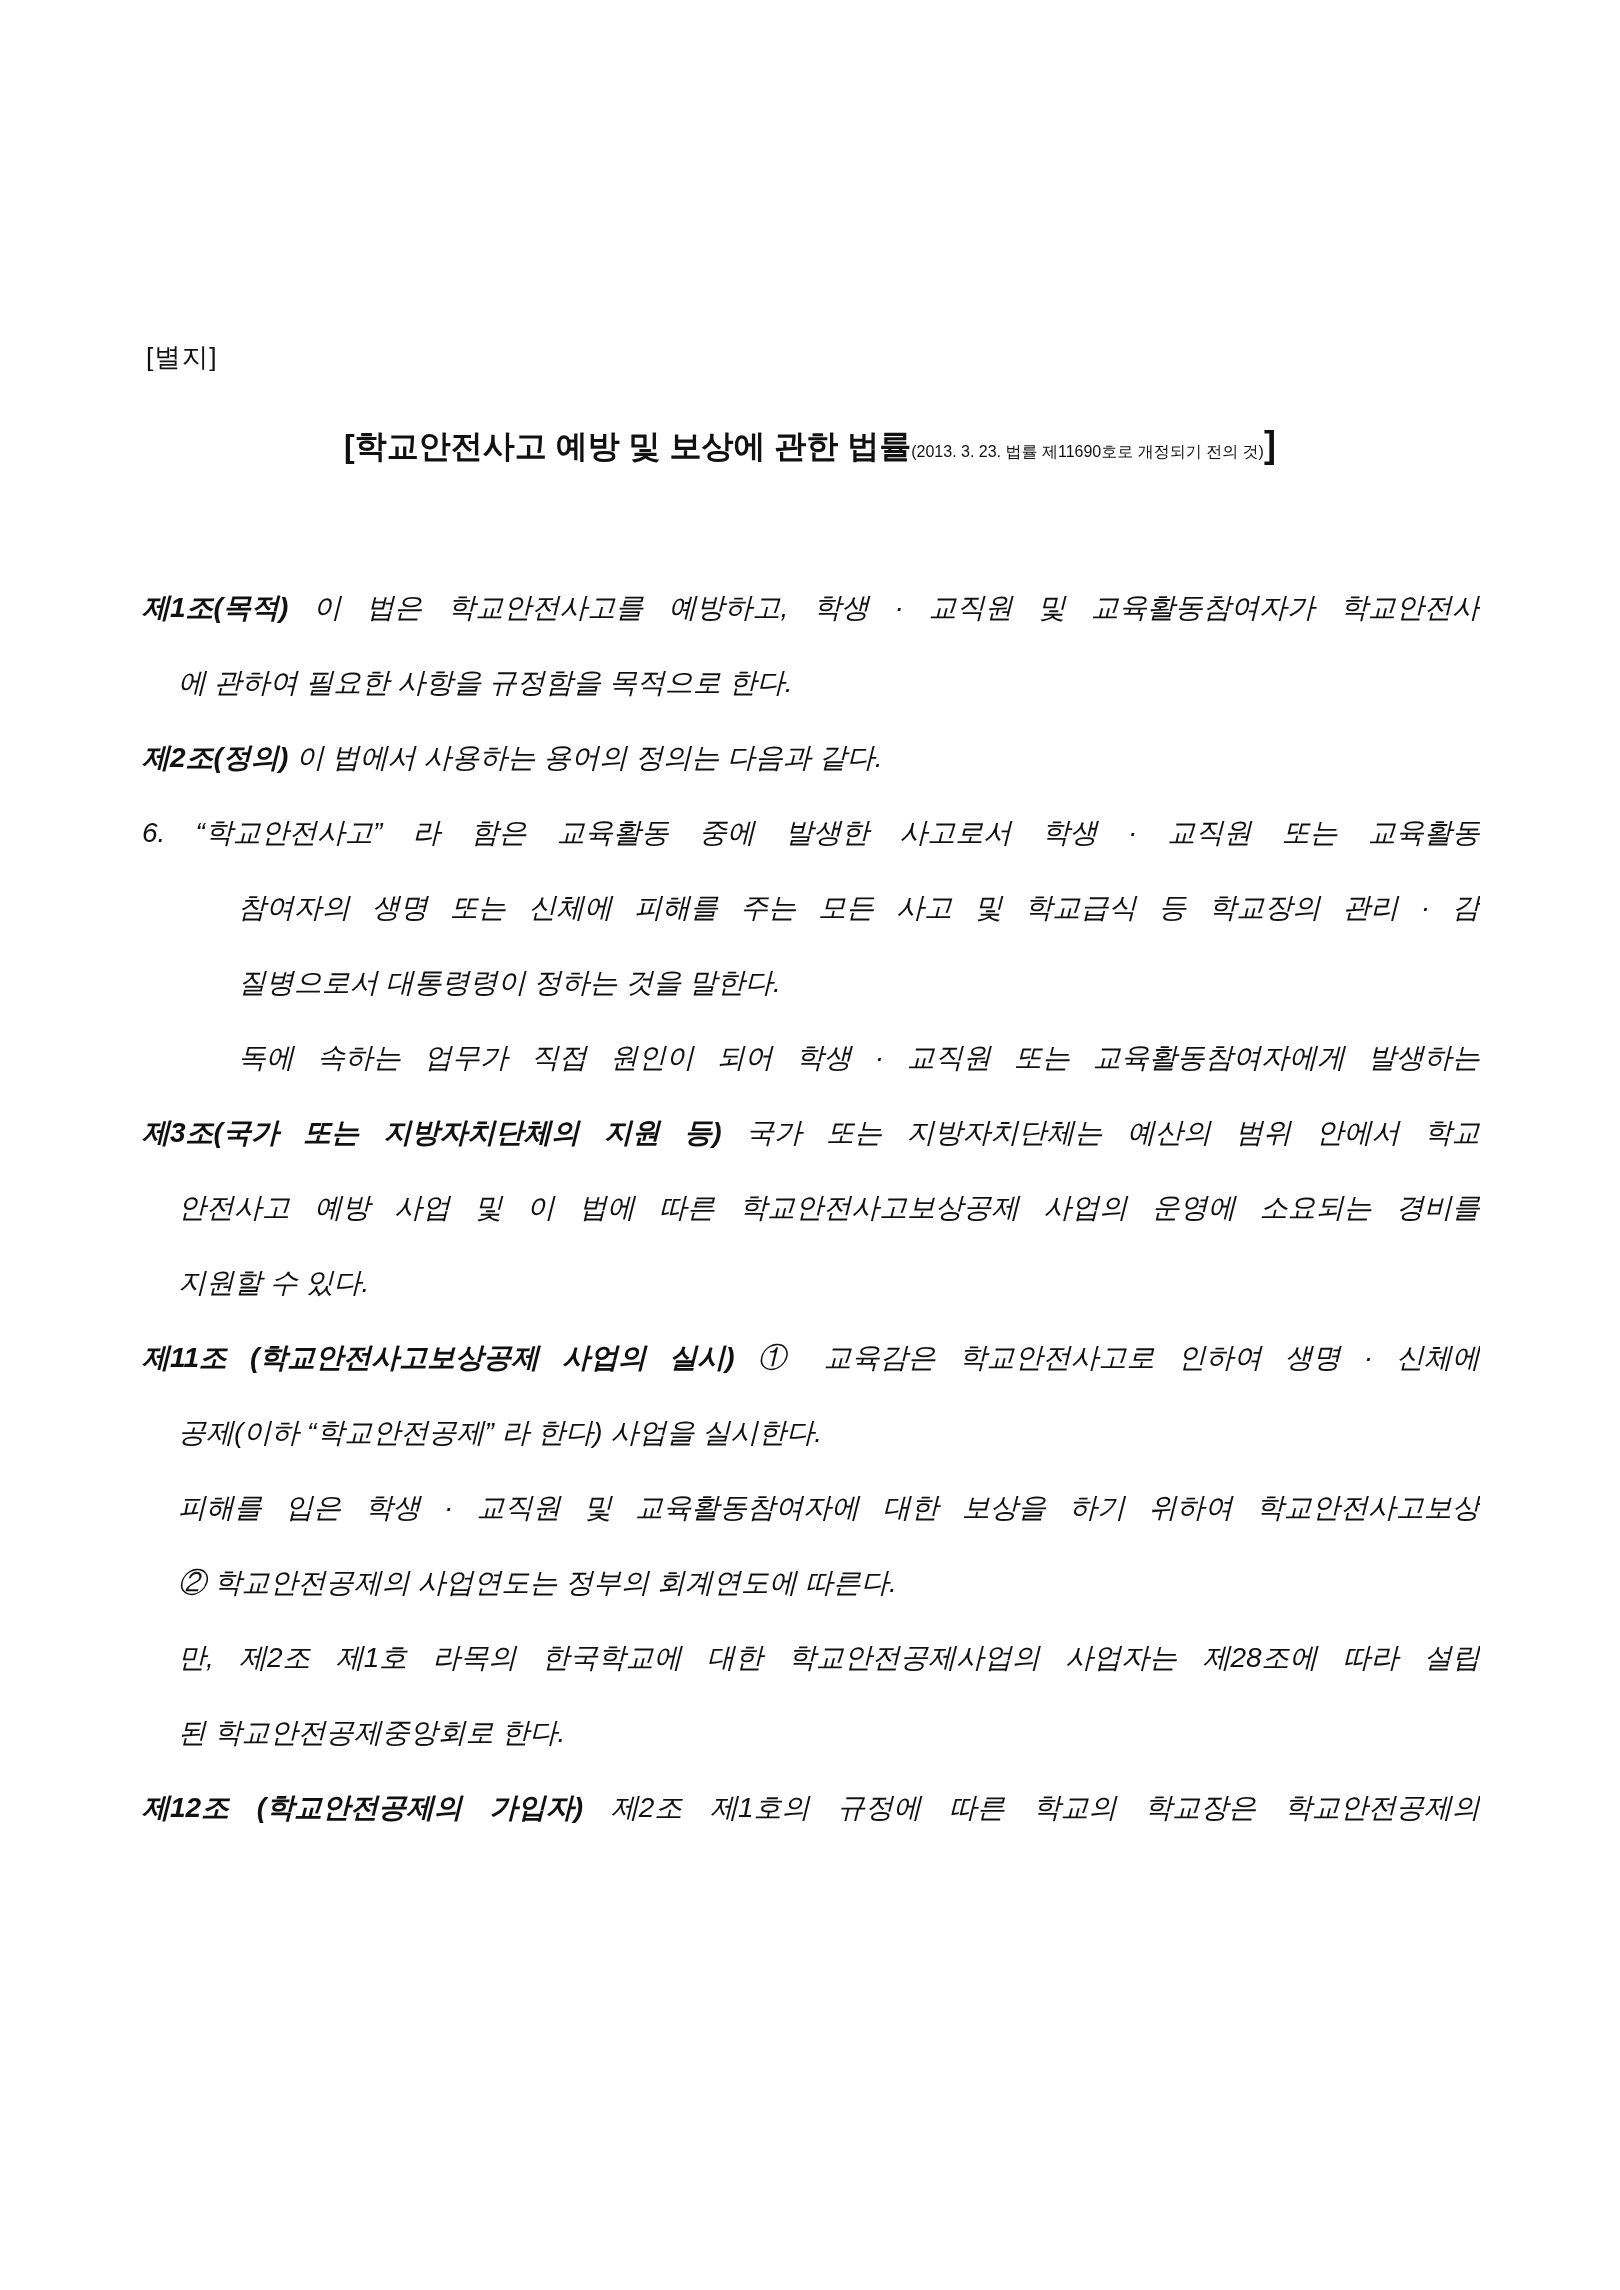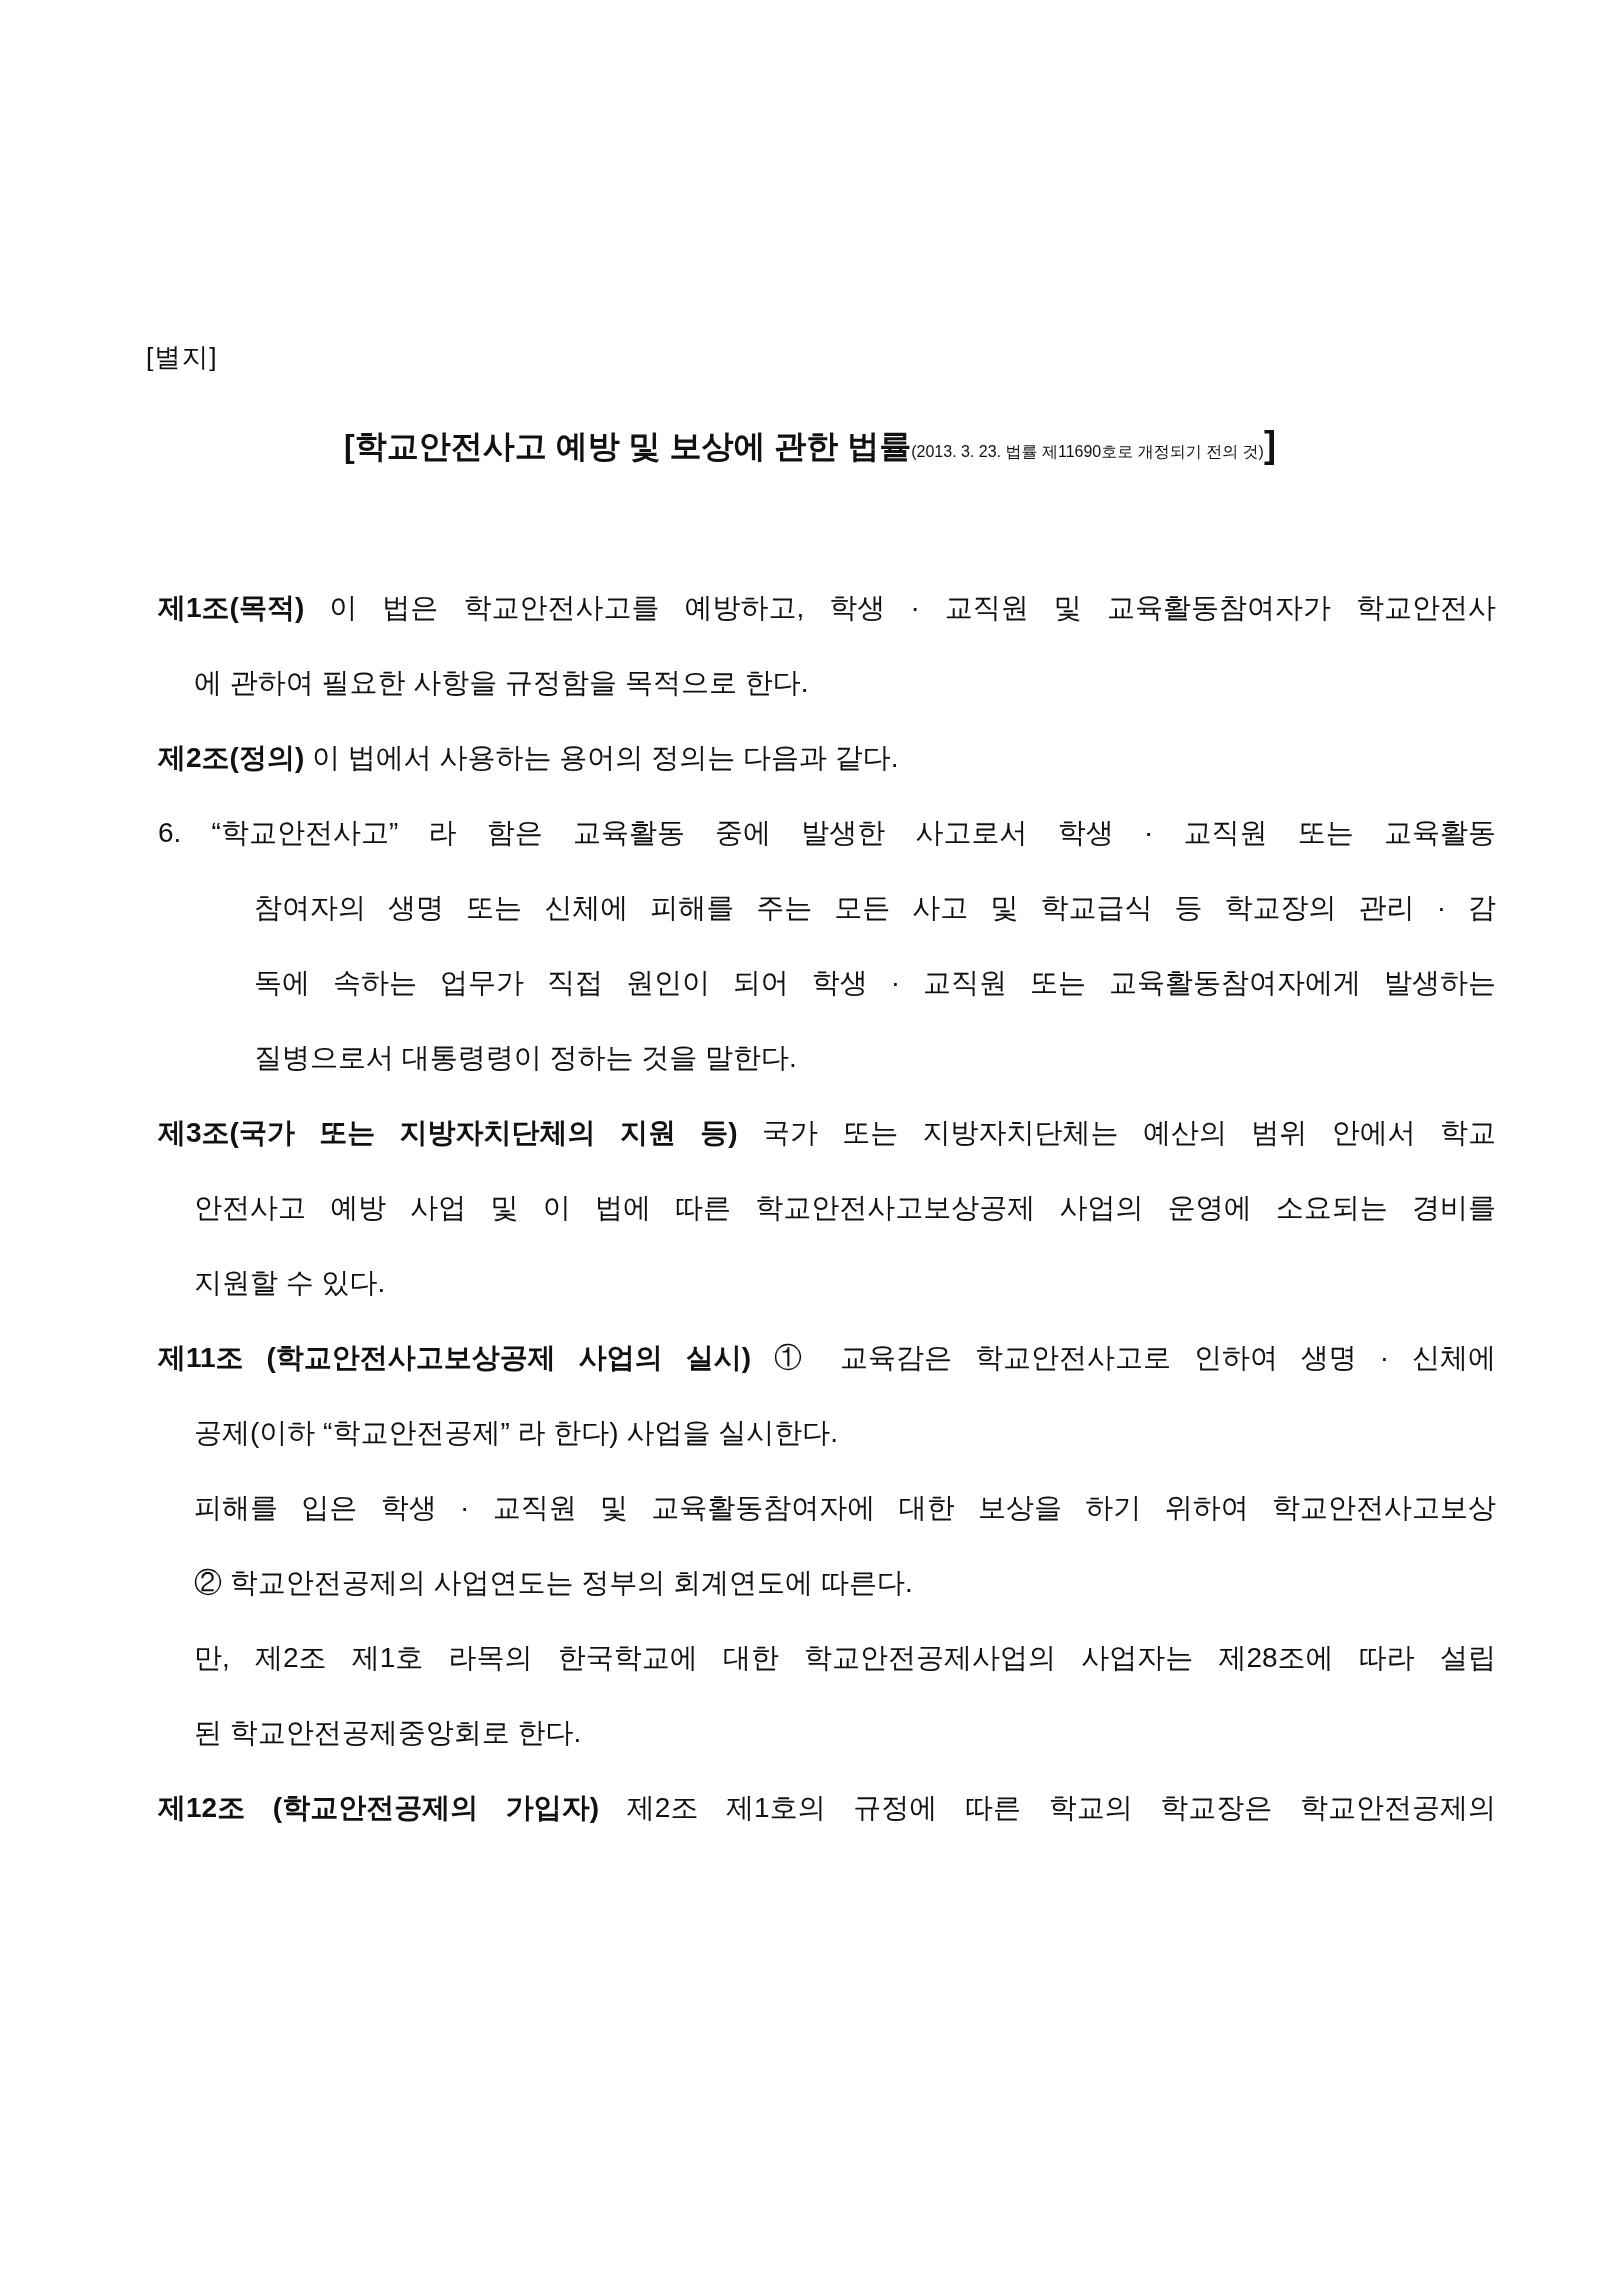"제1조(목적) 이 법은 학교안전사고를 예방하고," .body-text { font-style: none -> italic; left: 158px -> 142px }
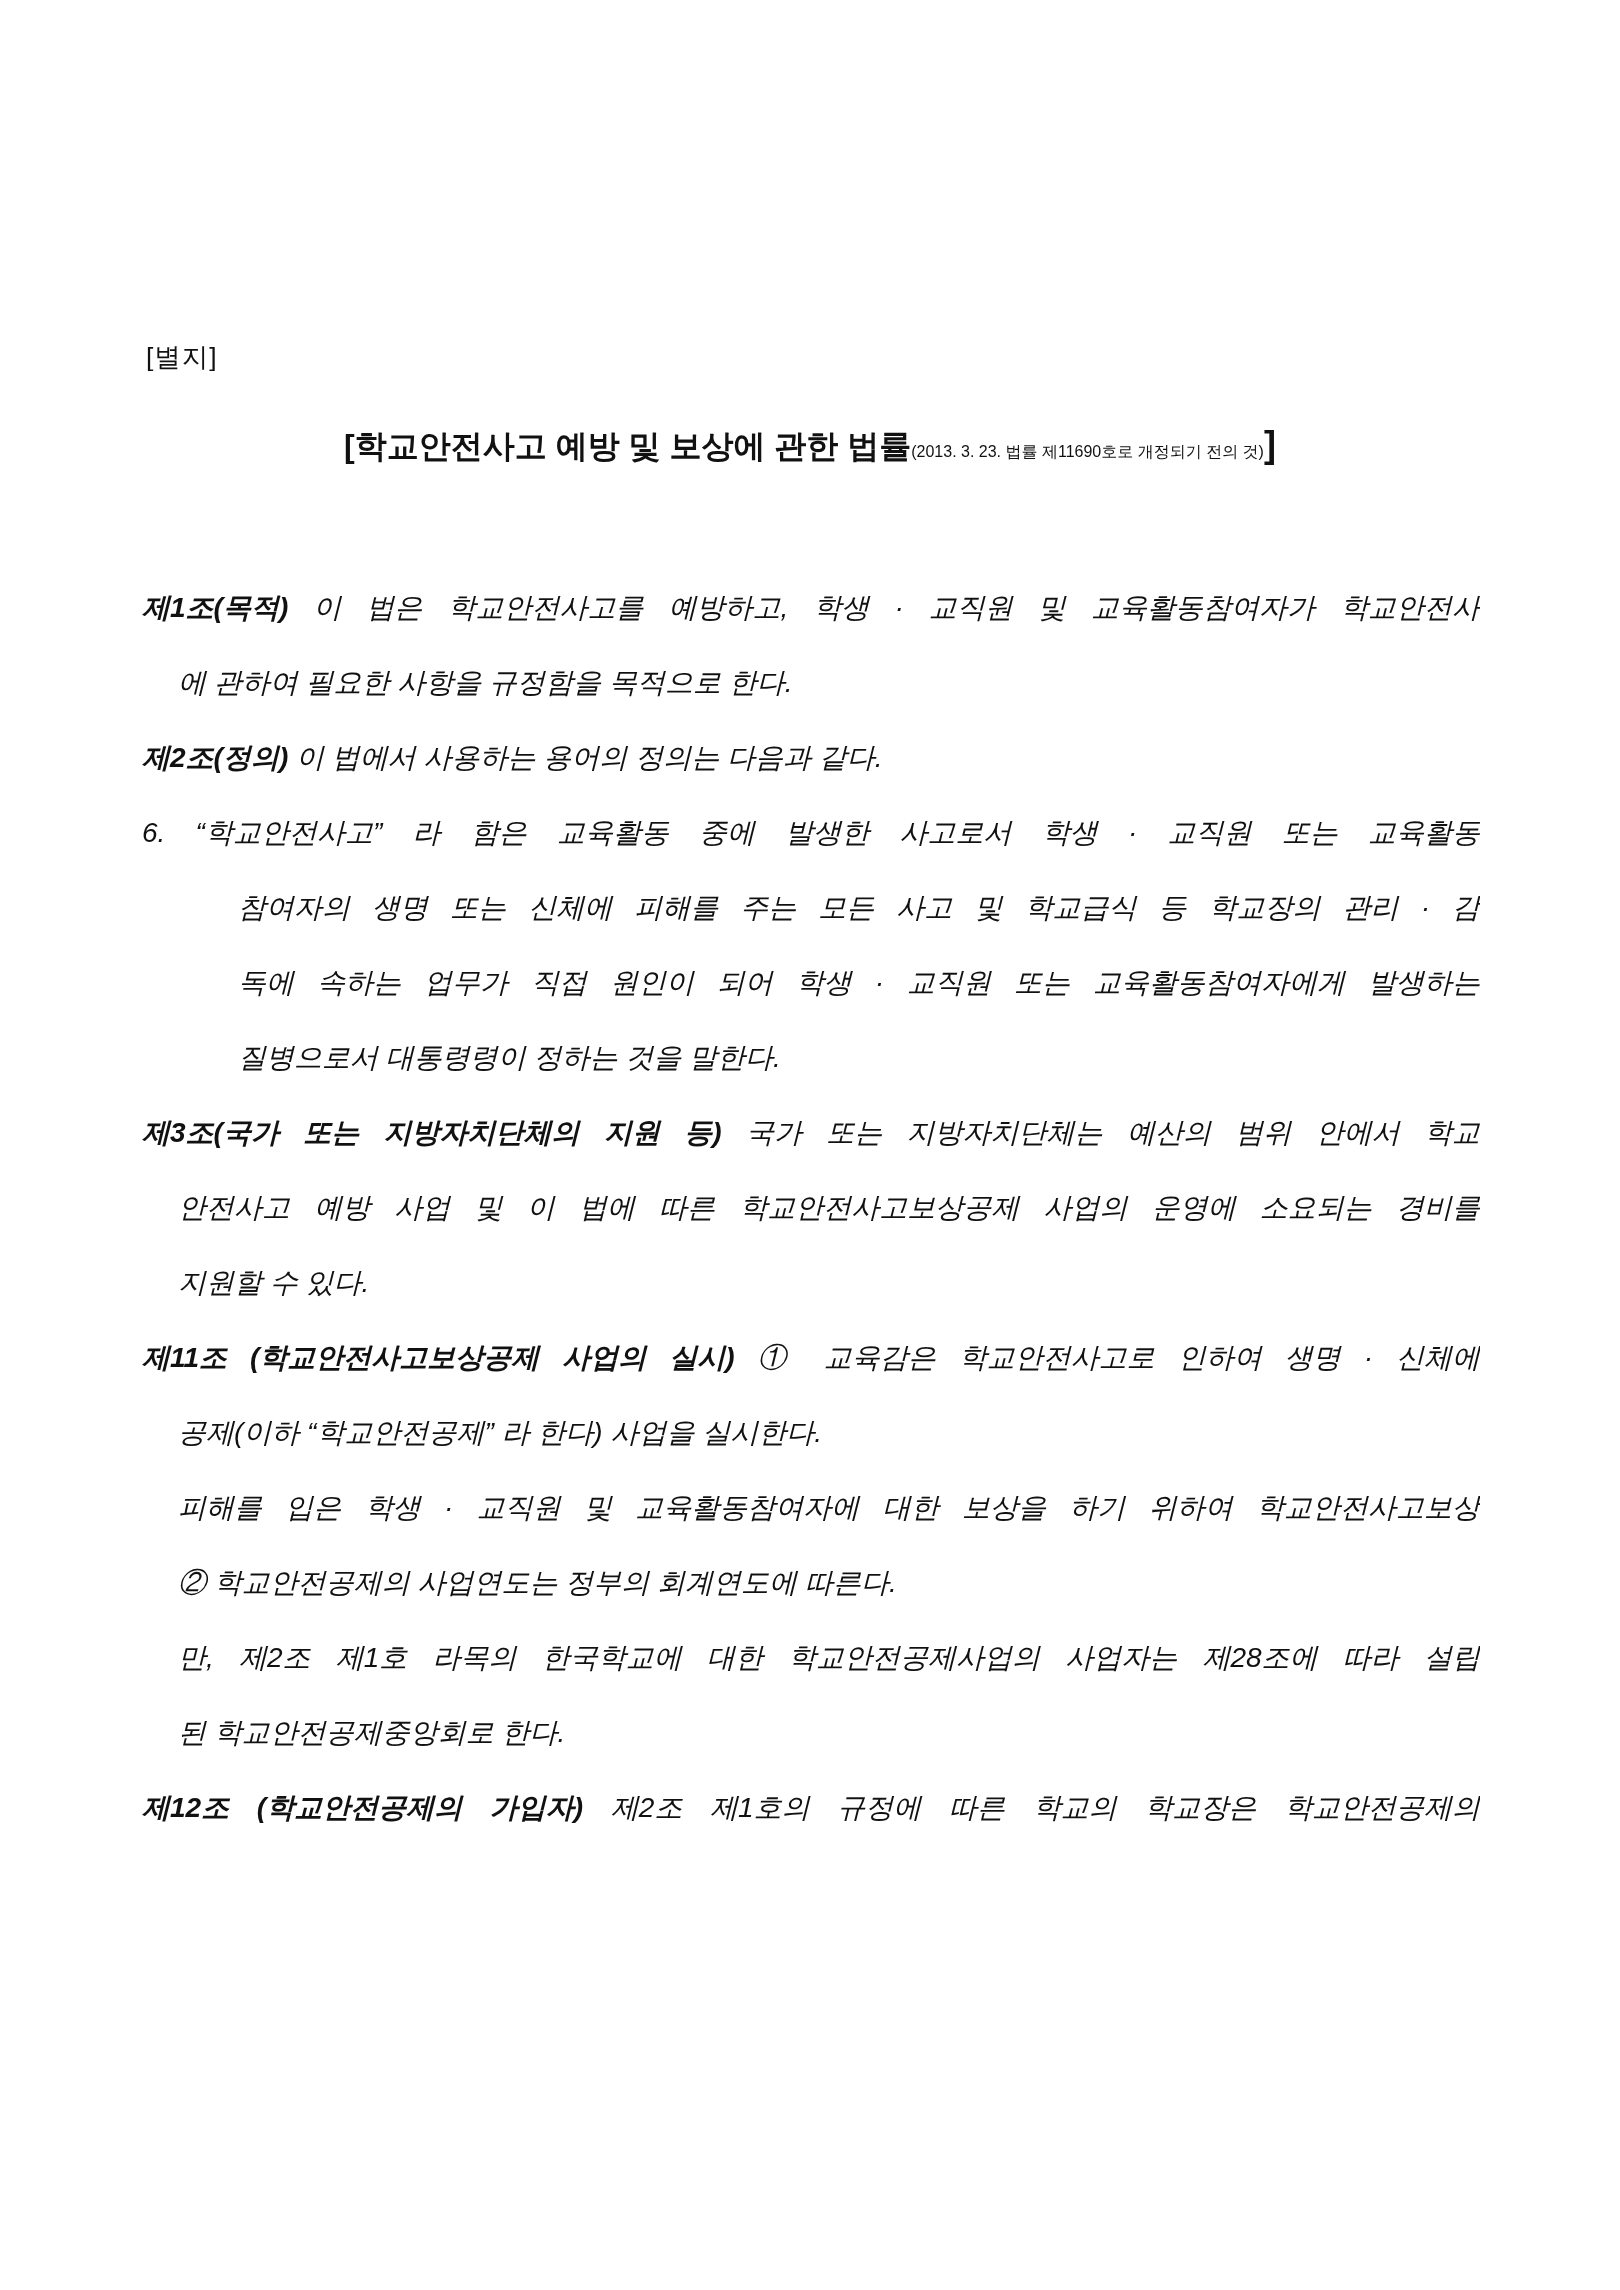"독에 속하는 업무가 직접 원인이" div.line { order: before "질병으로서 대통령령이 정하는 것을 말한다." -> after "질병으로서 대통령령이 정하는 것을 말한다." }
